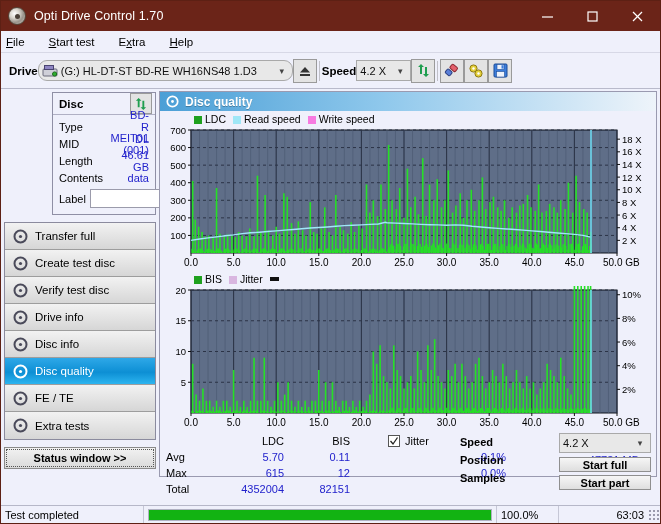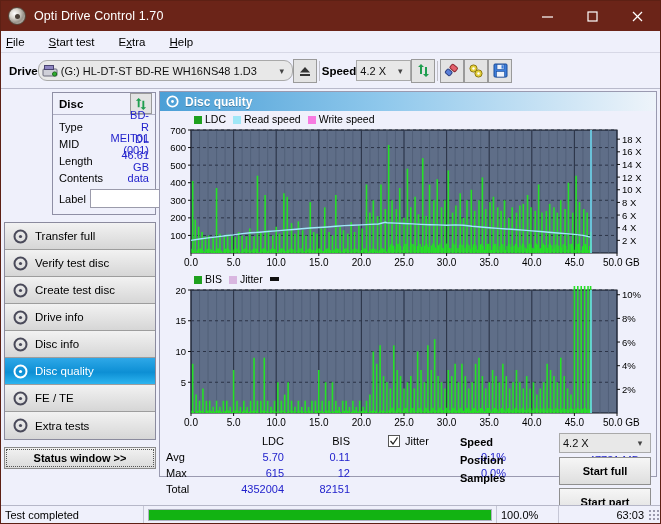"Verify test disc" div.nav-item { order: before "Create test disc" -> after "Create test disc" }
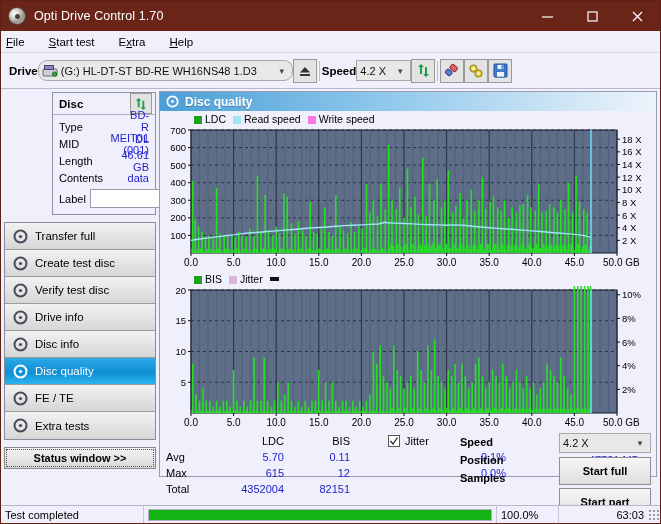"Start full" .btn { height: 28px -> 15px }
